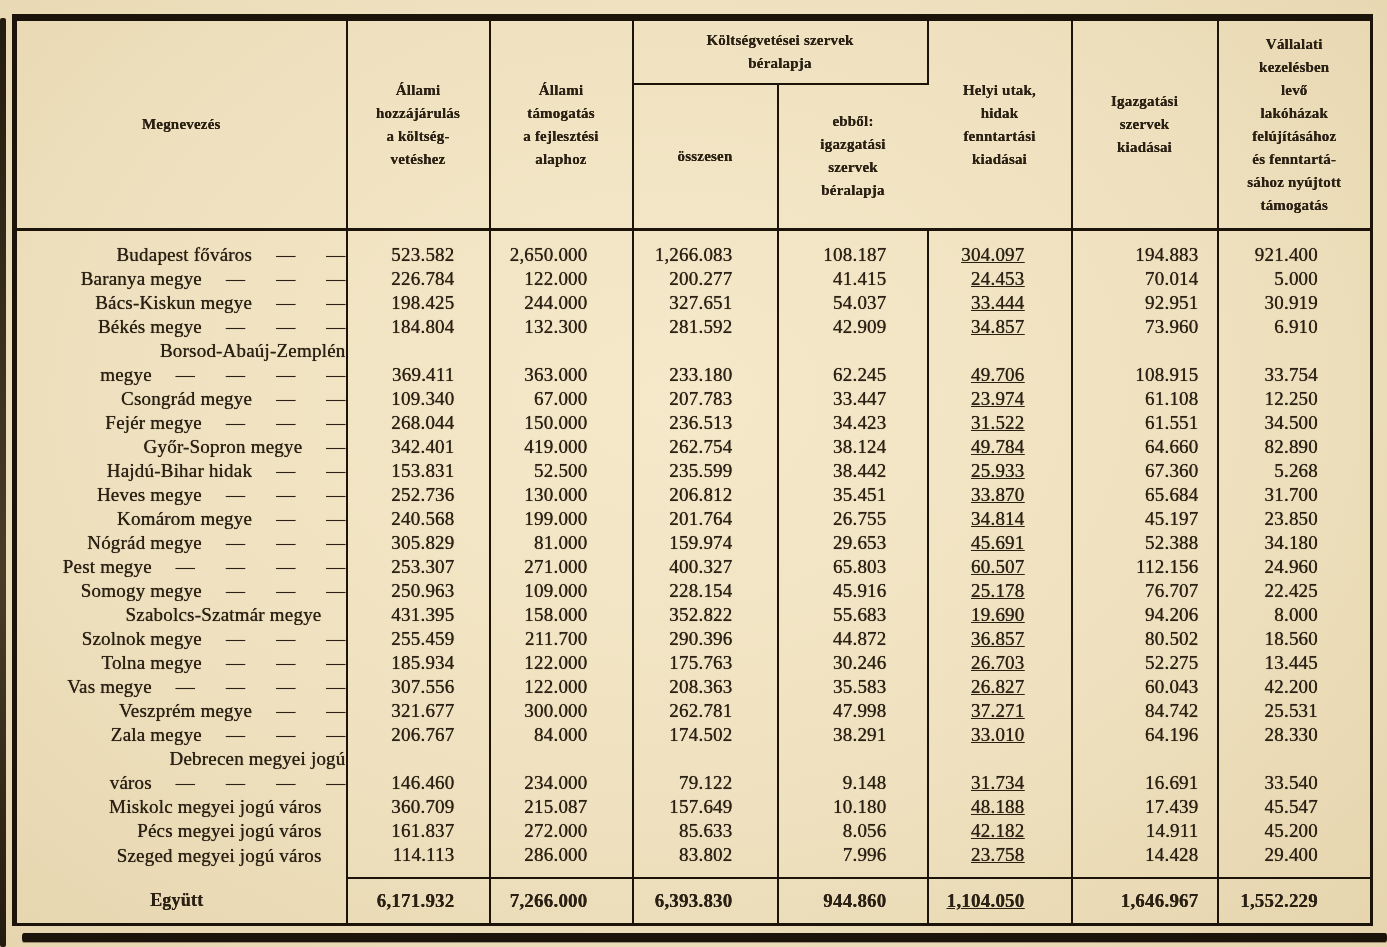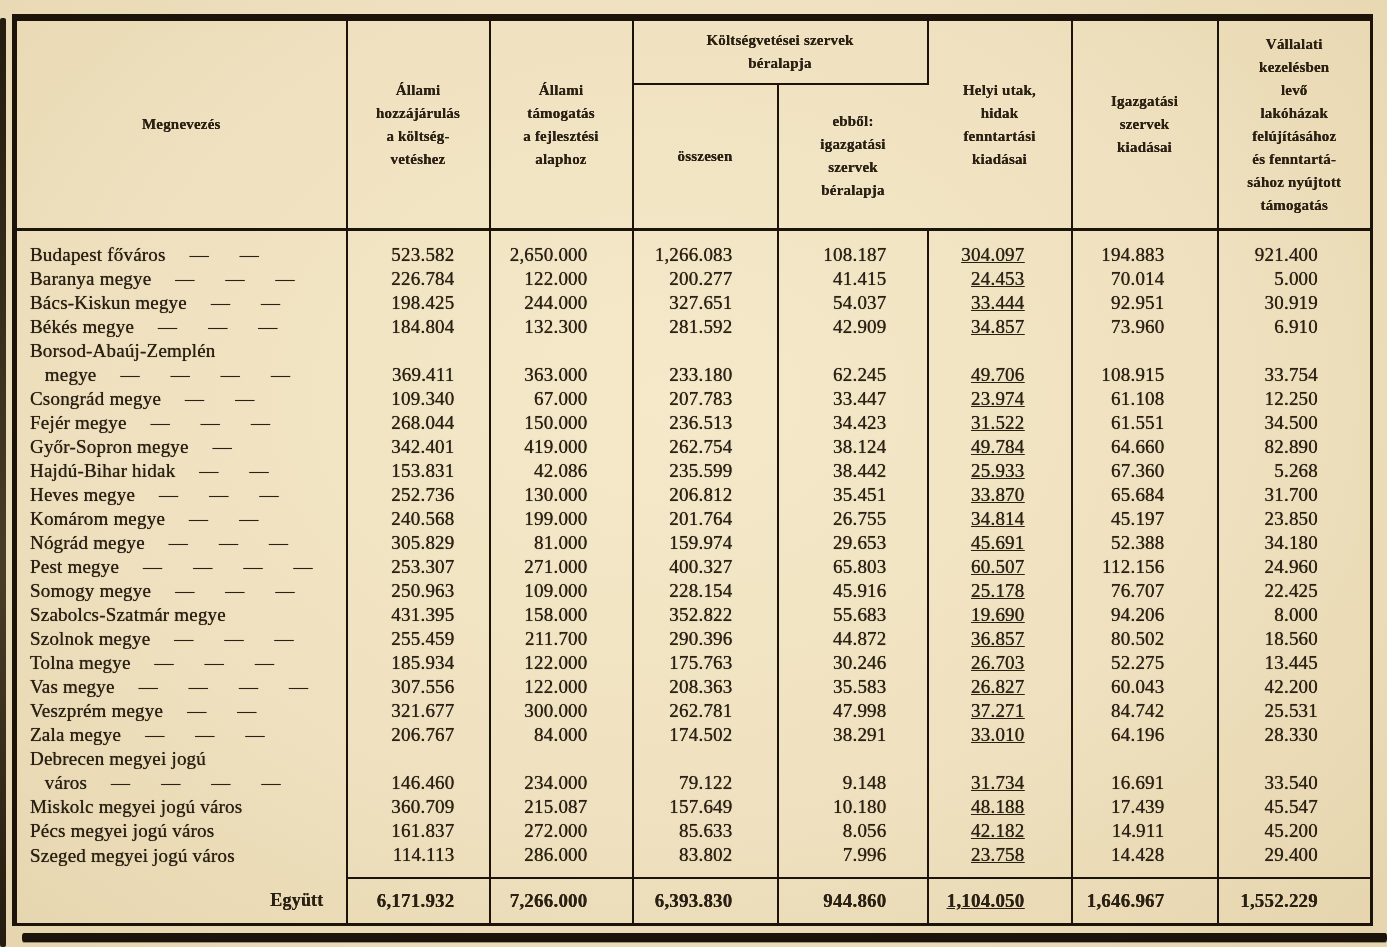"Budapest főváros — —" .c-name { text-align: left -> right }
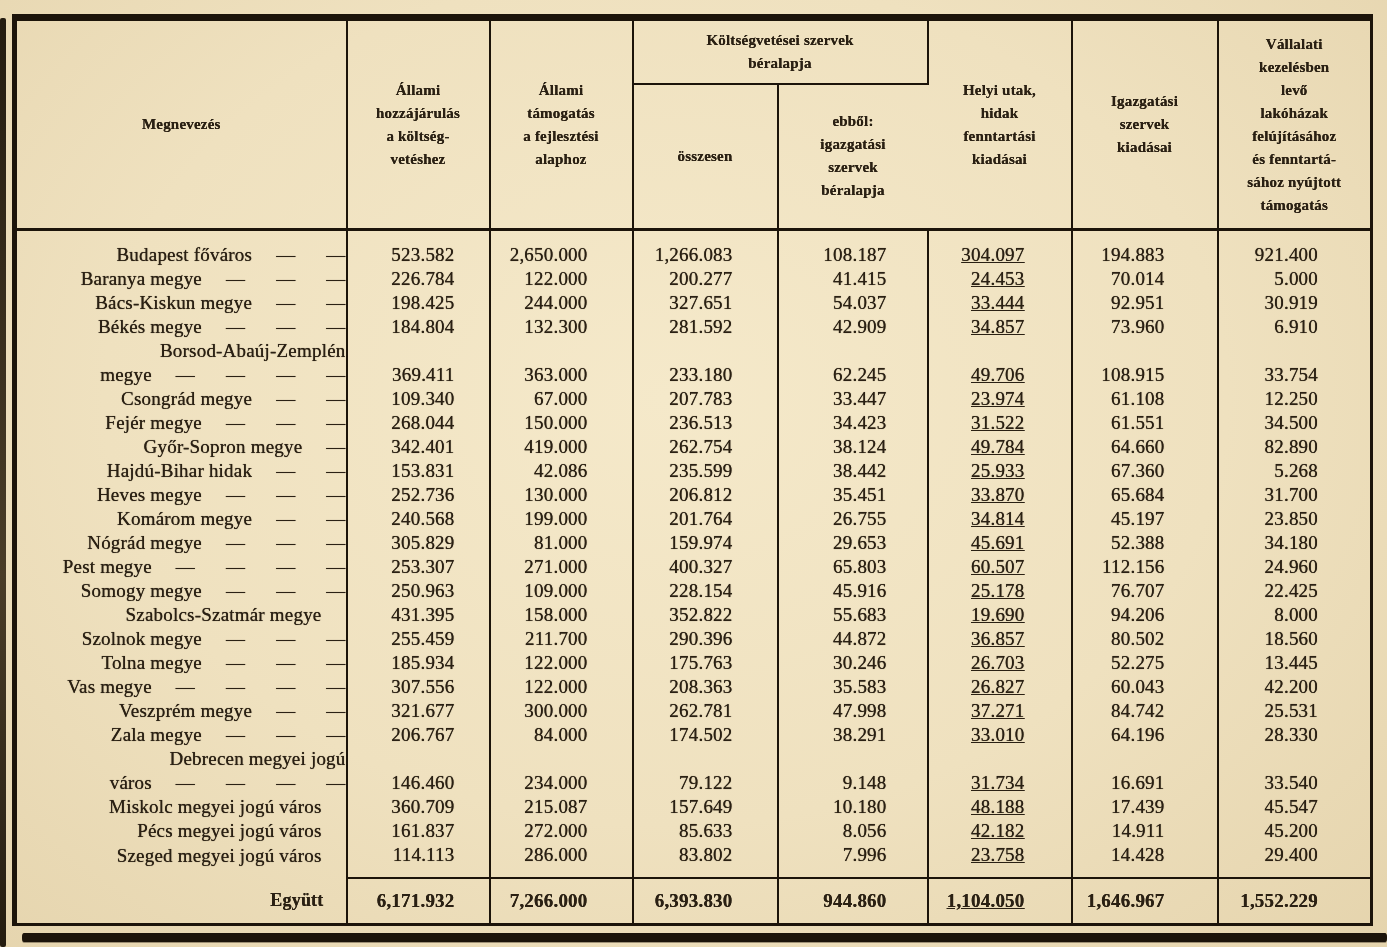"194.883" tbody td:nth-child(7), tfoot td:nth-child(7) { padding-right: 52px -> 18px }
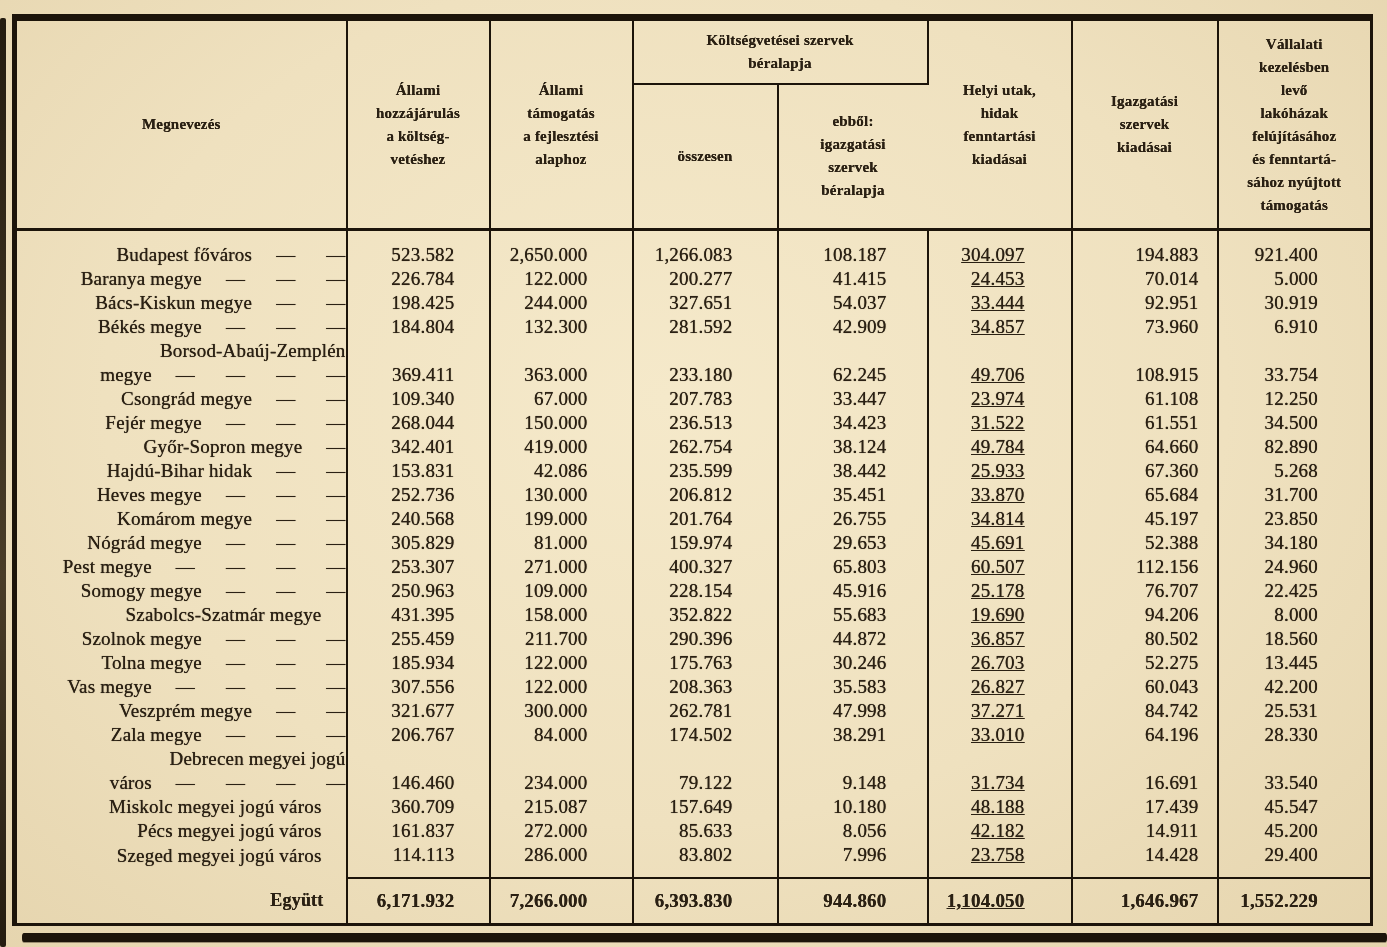"42.086" td.num { text: 42.086 -> 52.500 }
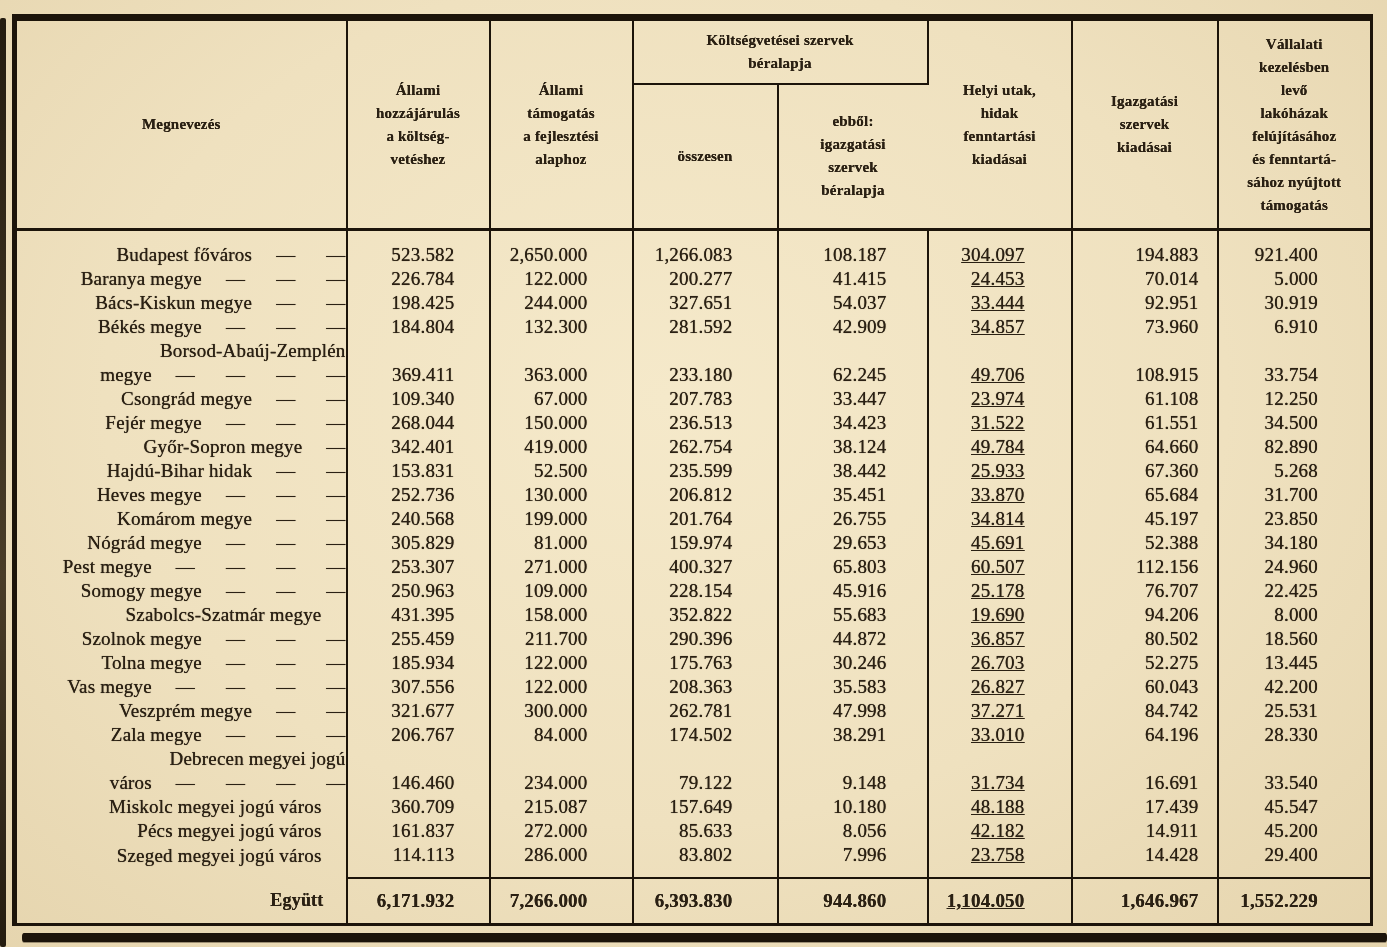"Együtt" tfoot td.total-label { text-align: right -> center }
